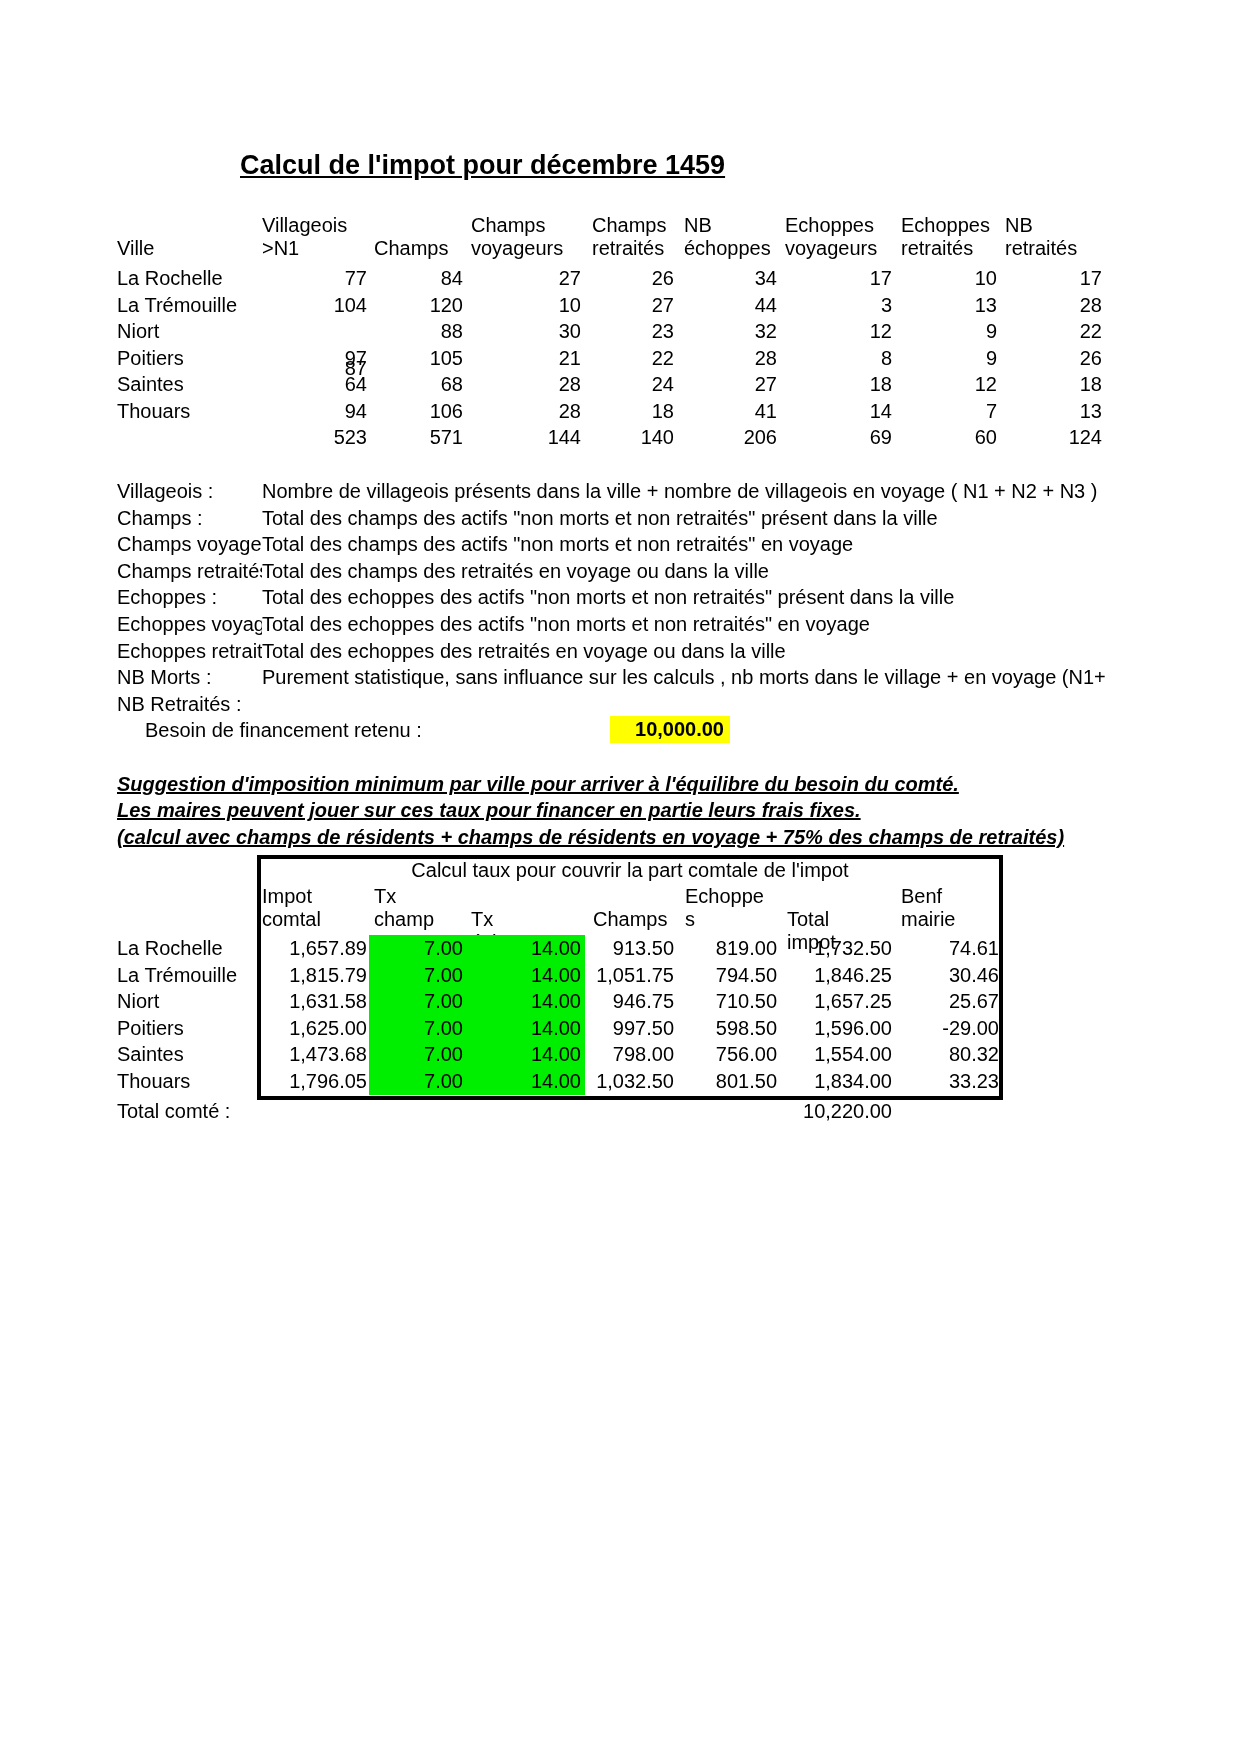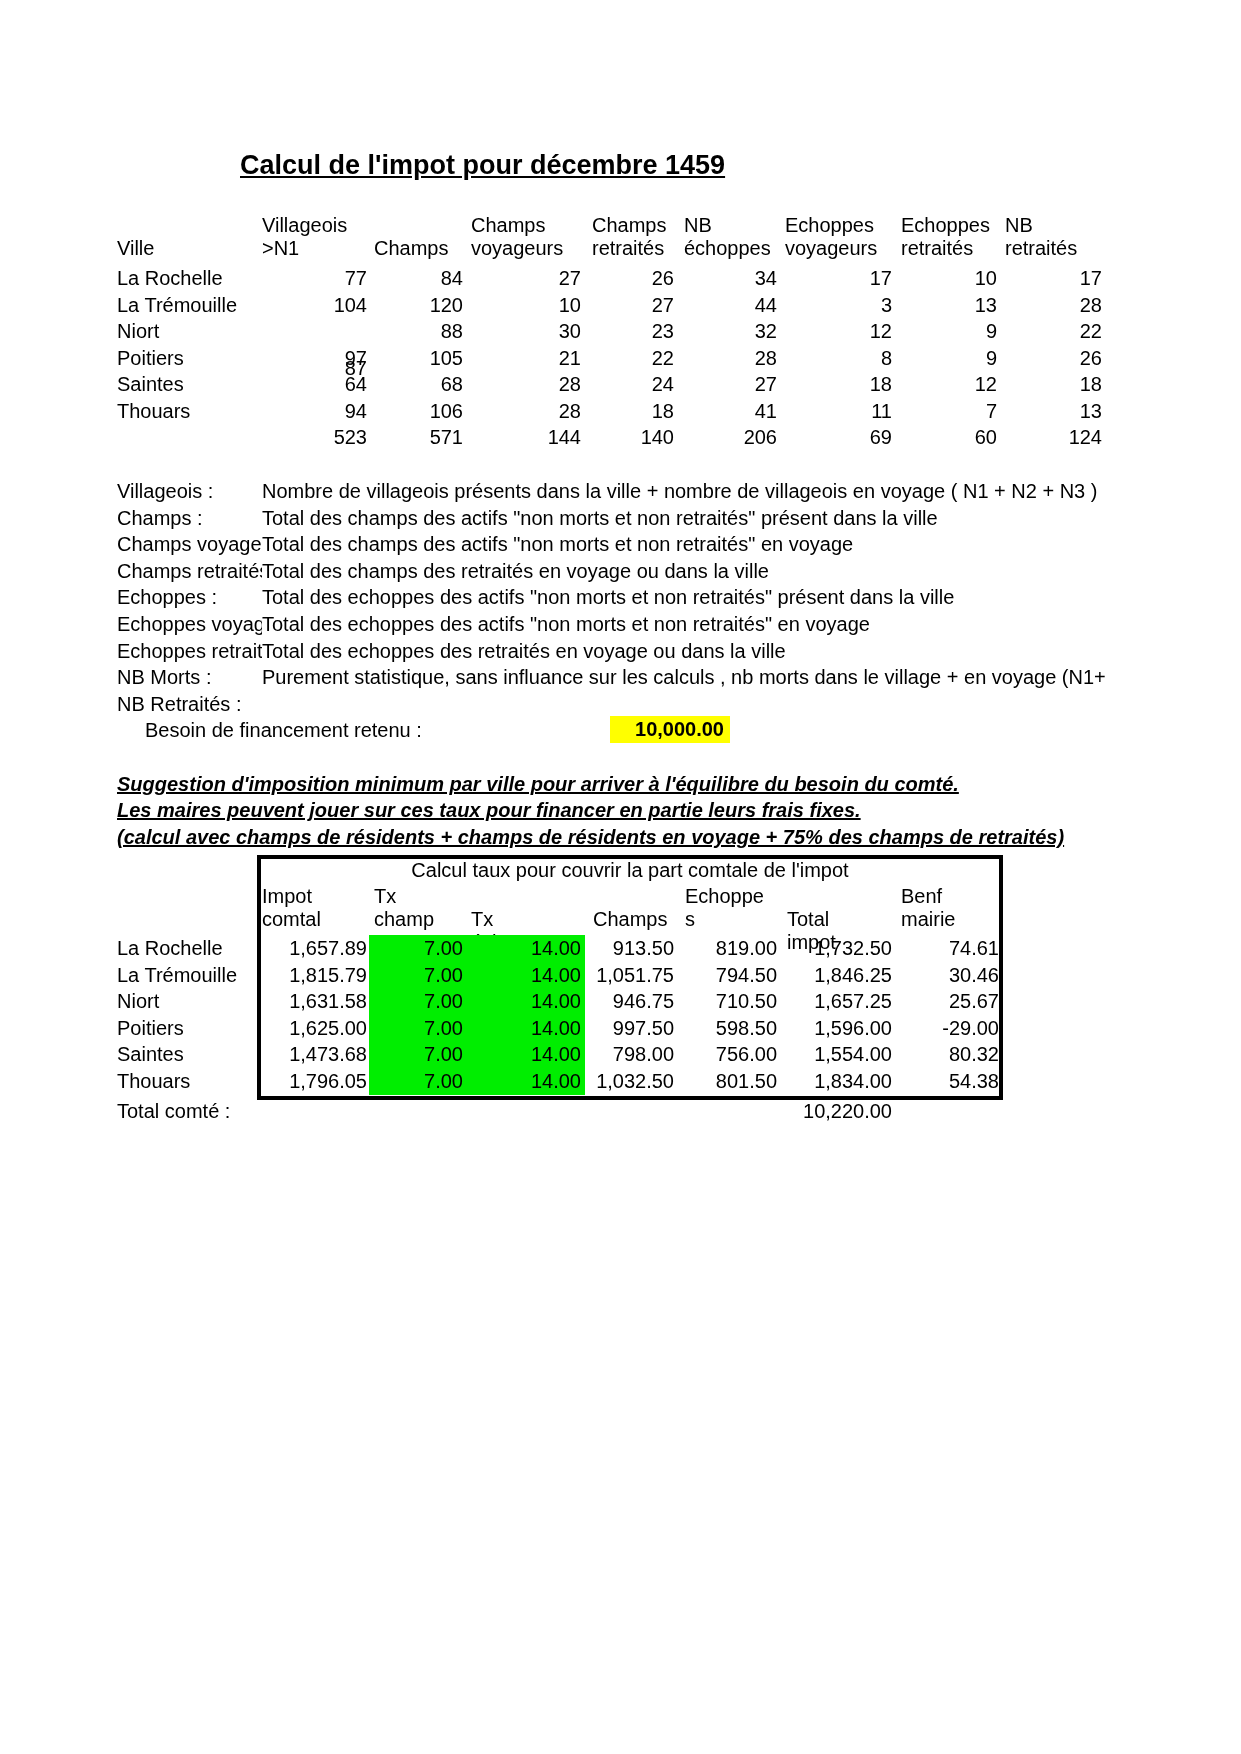"11" div.cell { text: 11 -> 14 }
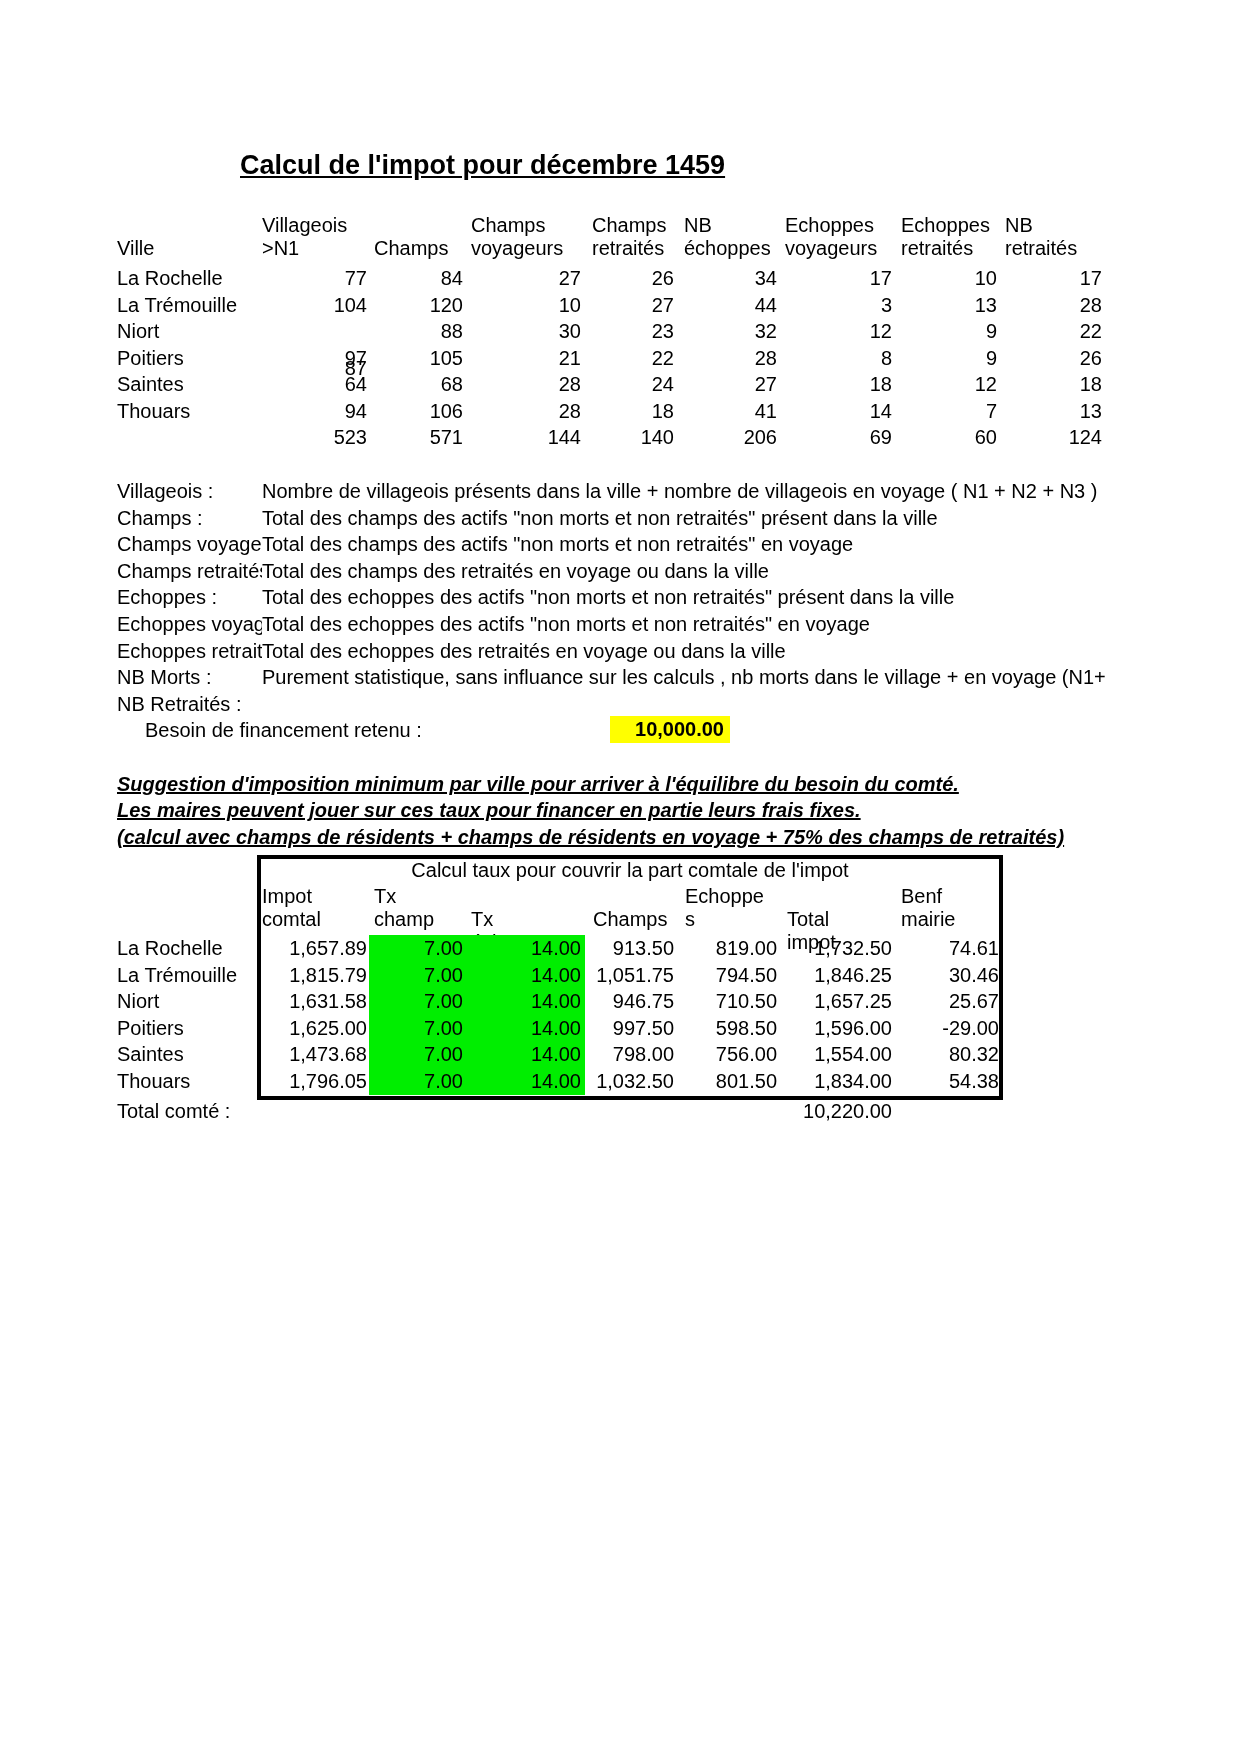"54.38" div.cell { text: 54.38 -> 33.23 }
